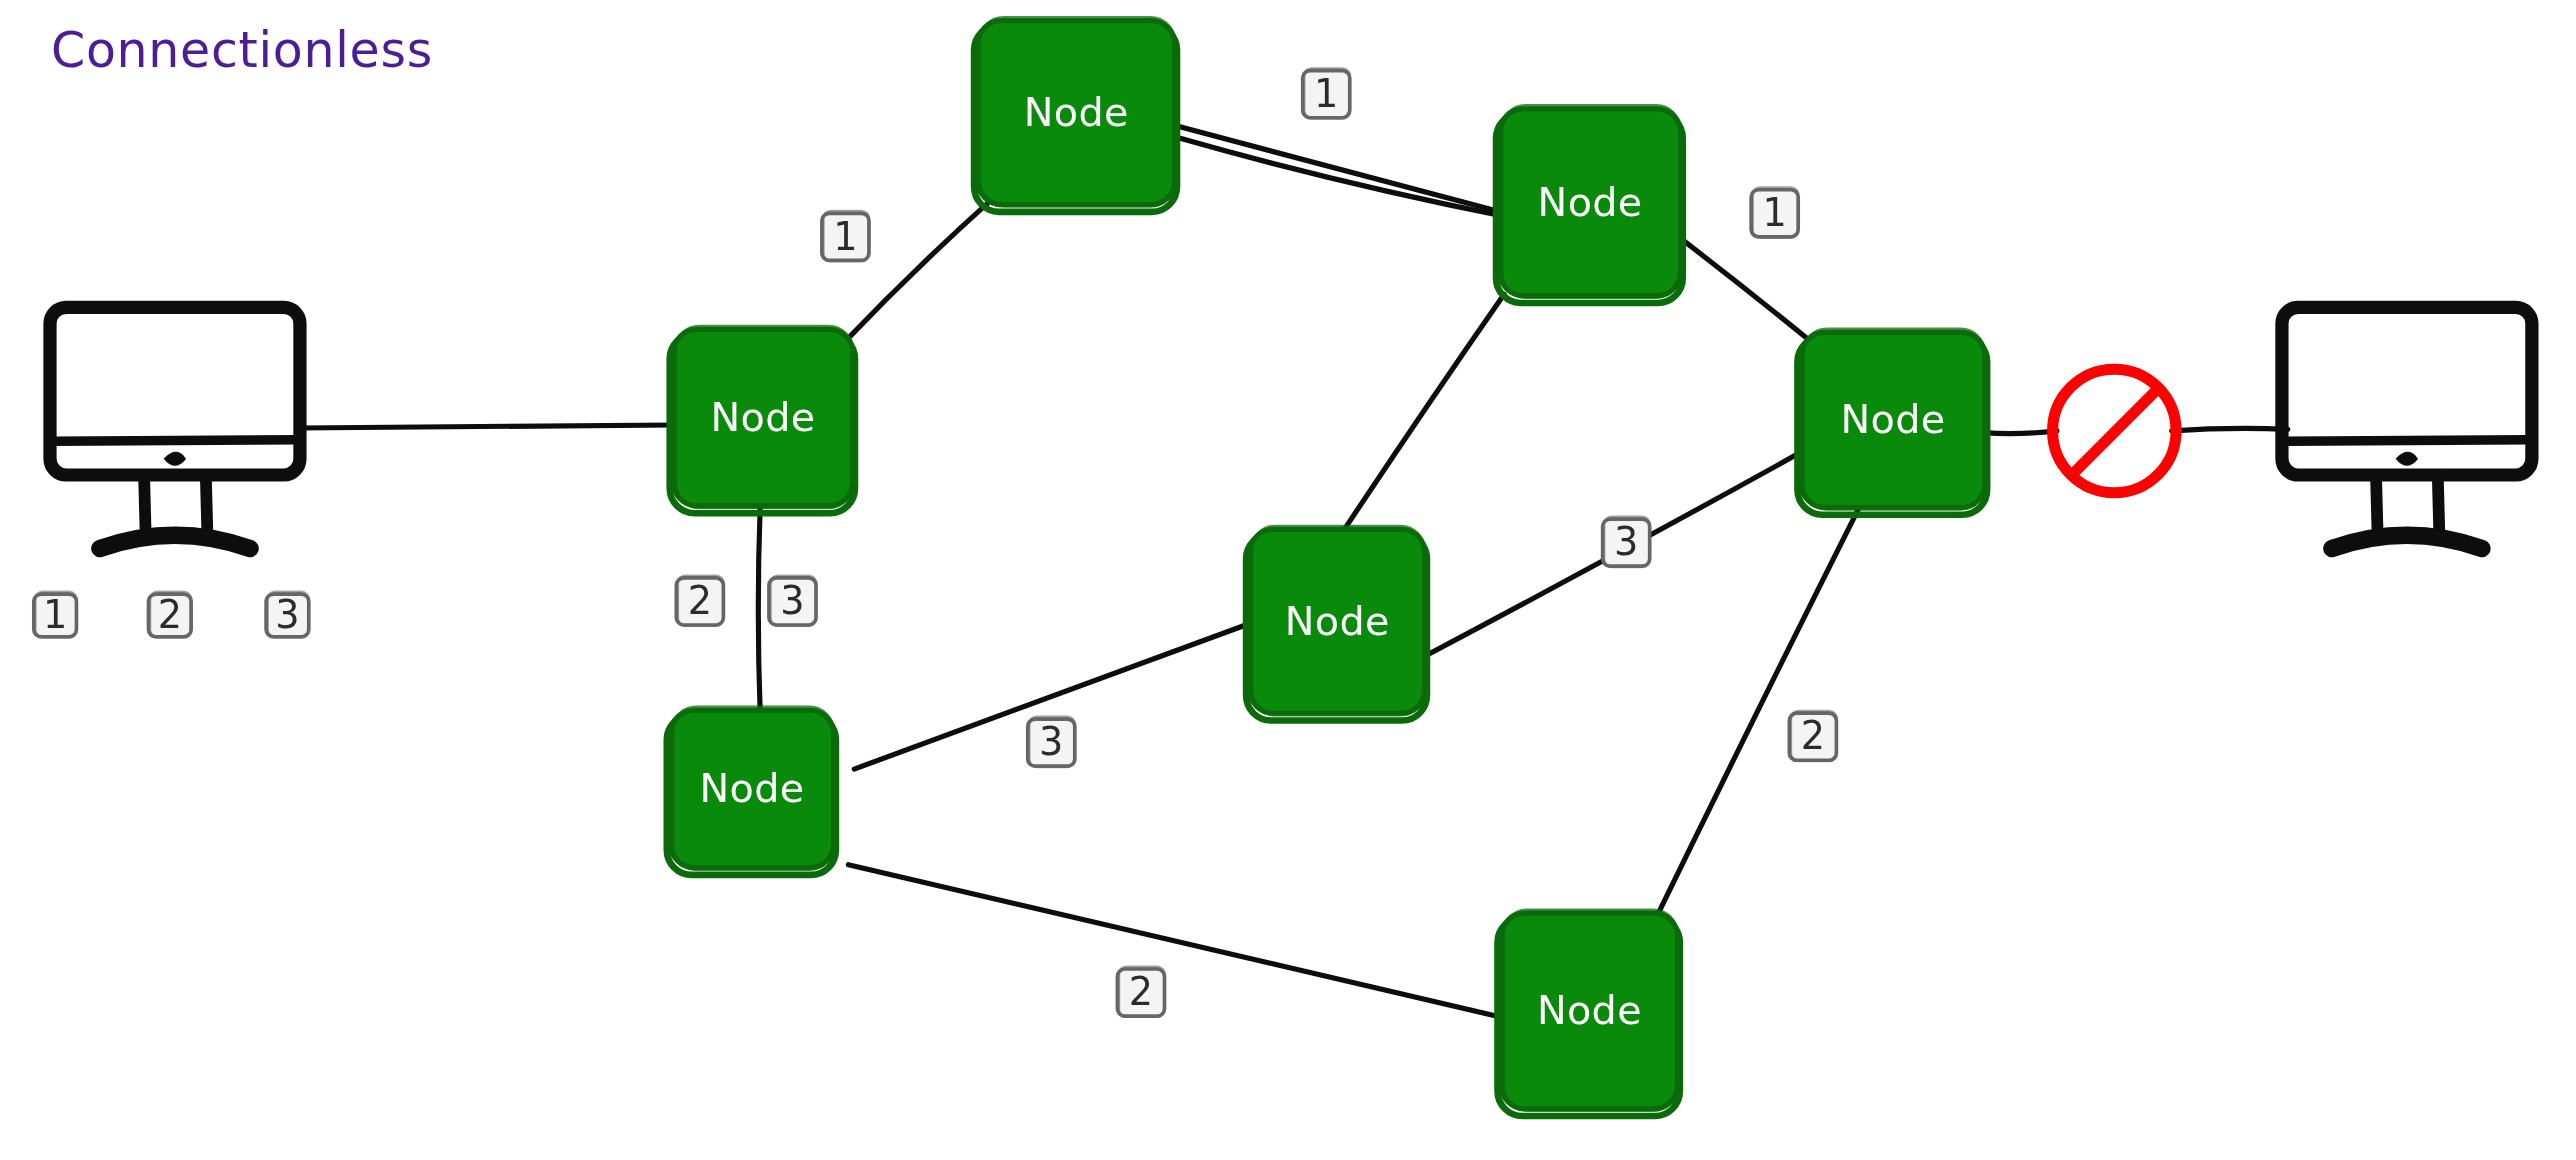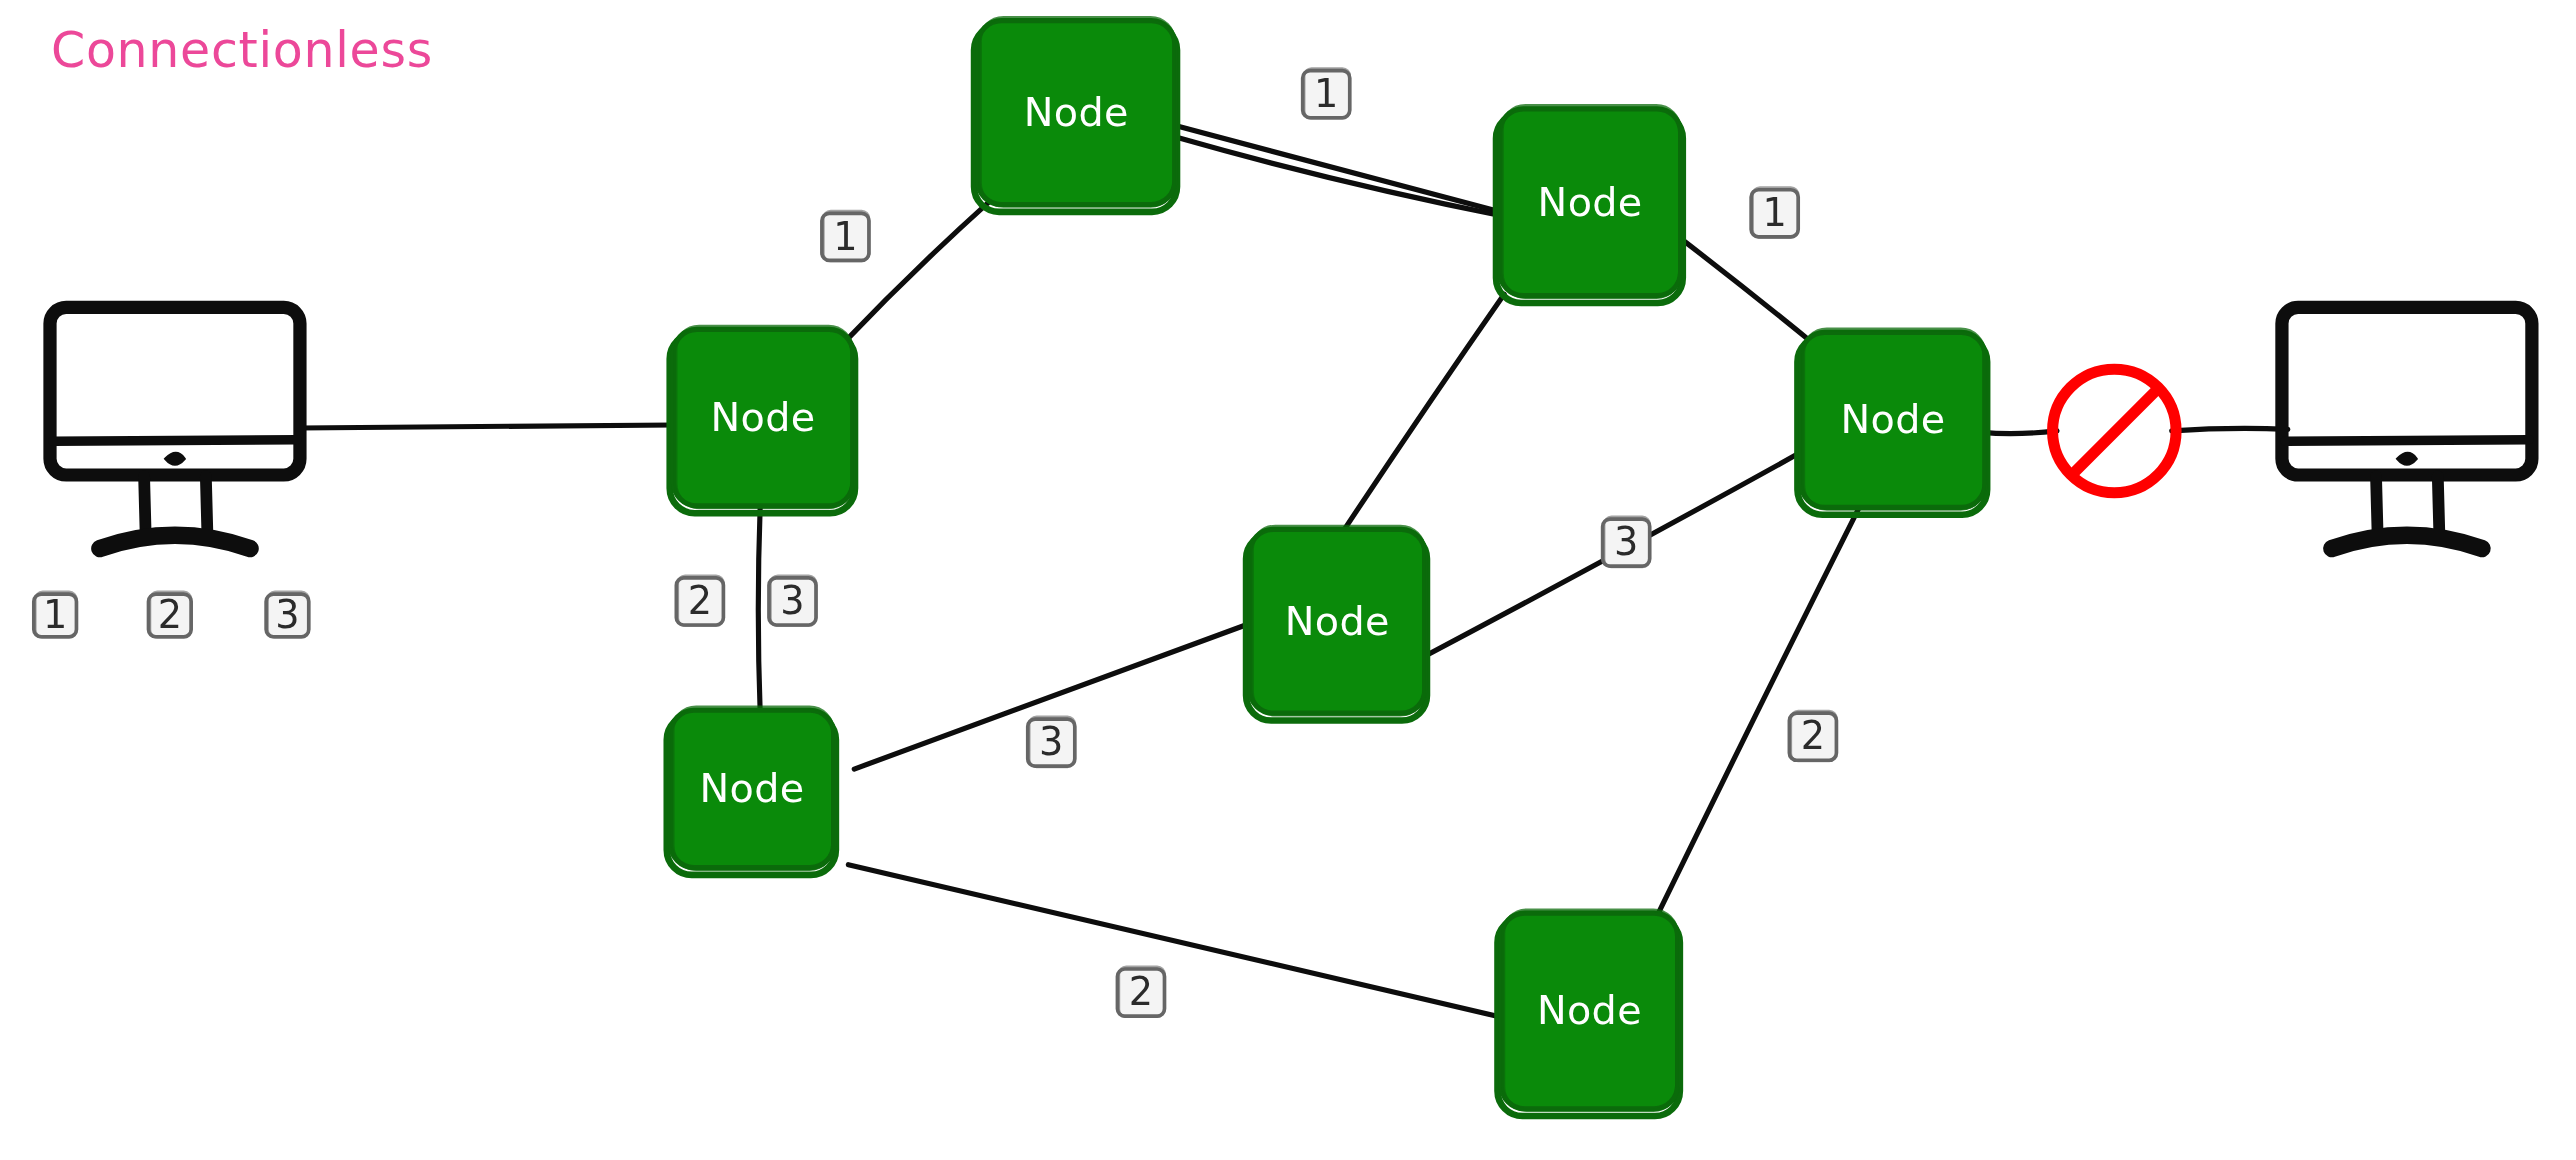"Connectionless" .title { color: #ec4899 -> #4c1d95 }
